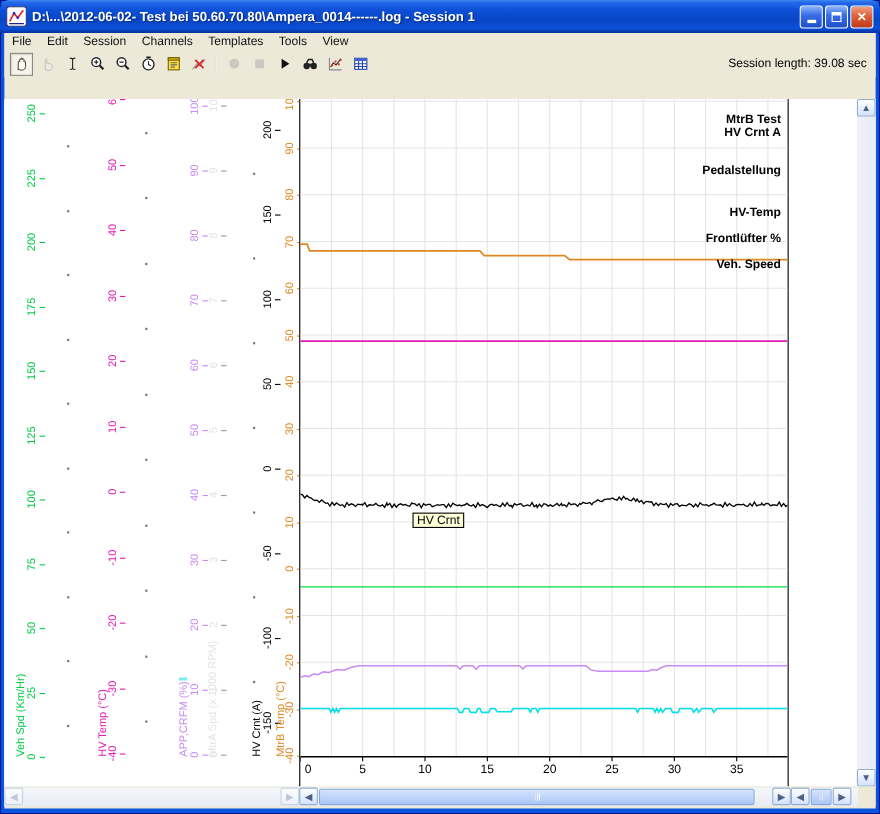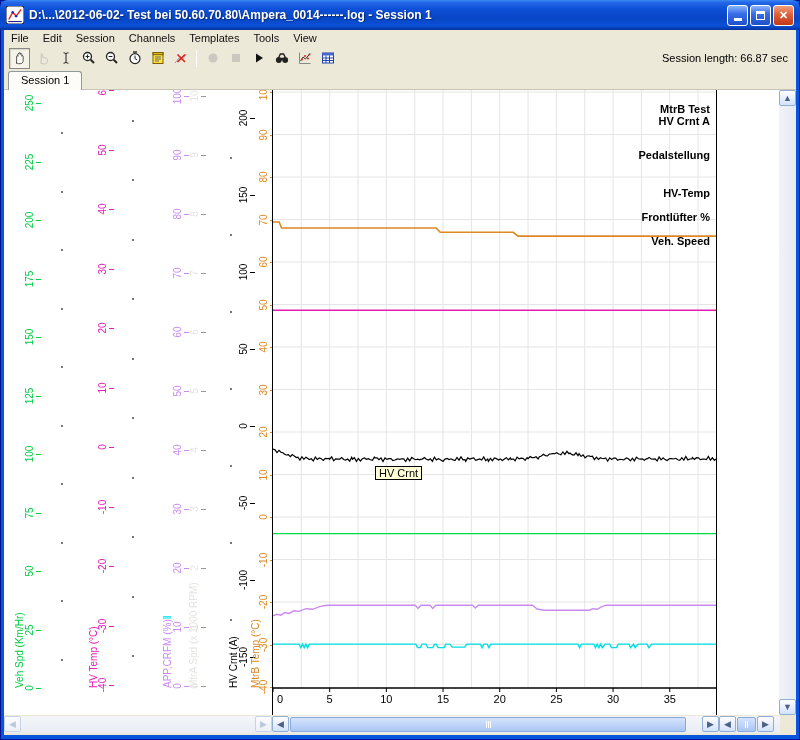"Session length: 66.87 sec" span.session-length { text: 66.87 -> 39.08 }
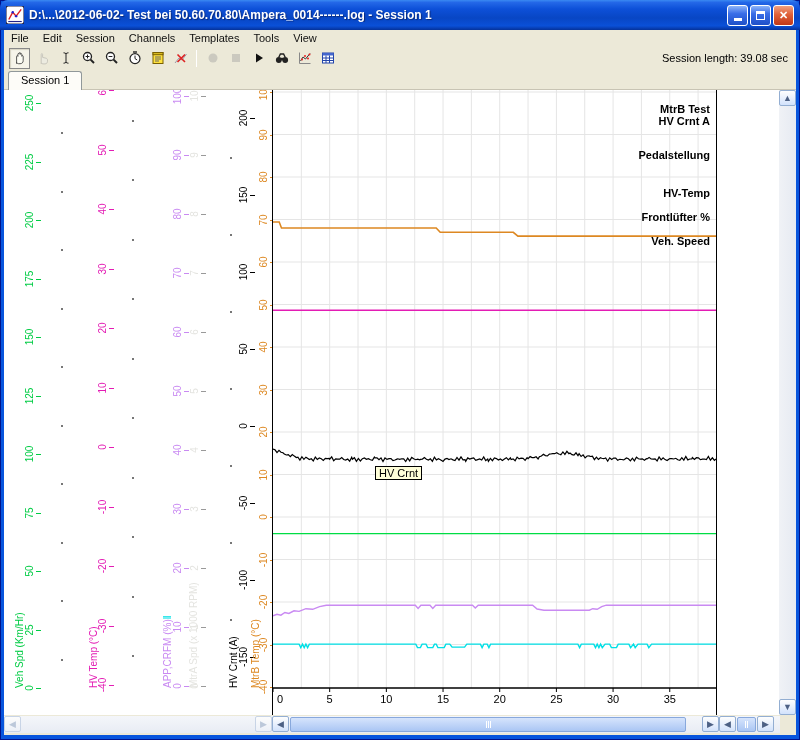"Session 1" div.tabstrip { html: <div> <span>Session 1</span> </div> -> none }
